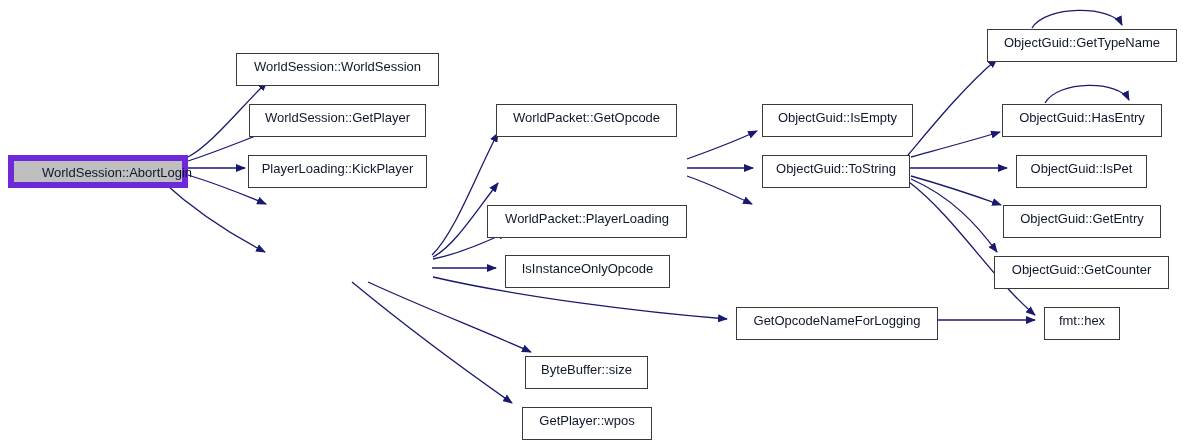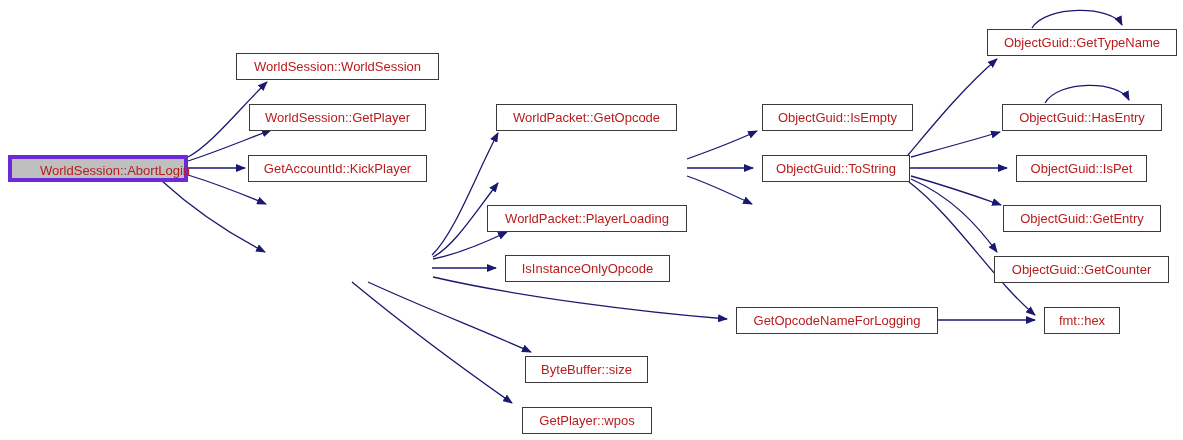"ObjectGuid::GetTypeName" .node { color: #b91c1c -> #0f172a; height: 27px -> 33px }
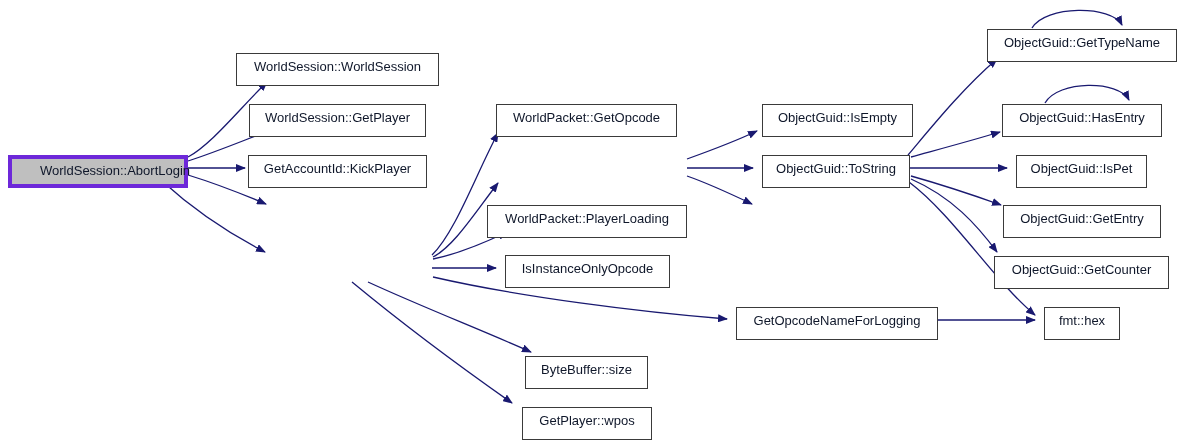"WorldSession::AbortLogin" .node.hl { border: 4px solid #6d28d9 -> 6px solid #6d28d9 }
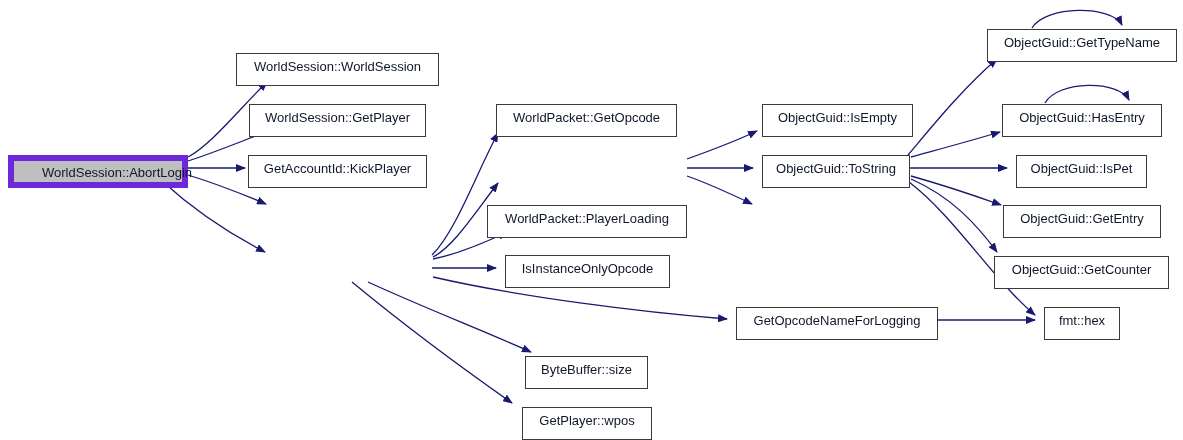"GetAccountId::KickPlayer" div.node { text: GetAccountId::KickPlayer -> PlayerLoading::KickPlayer }
